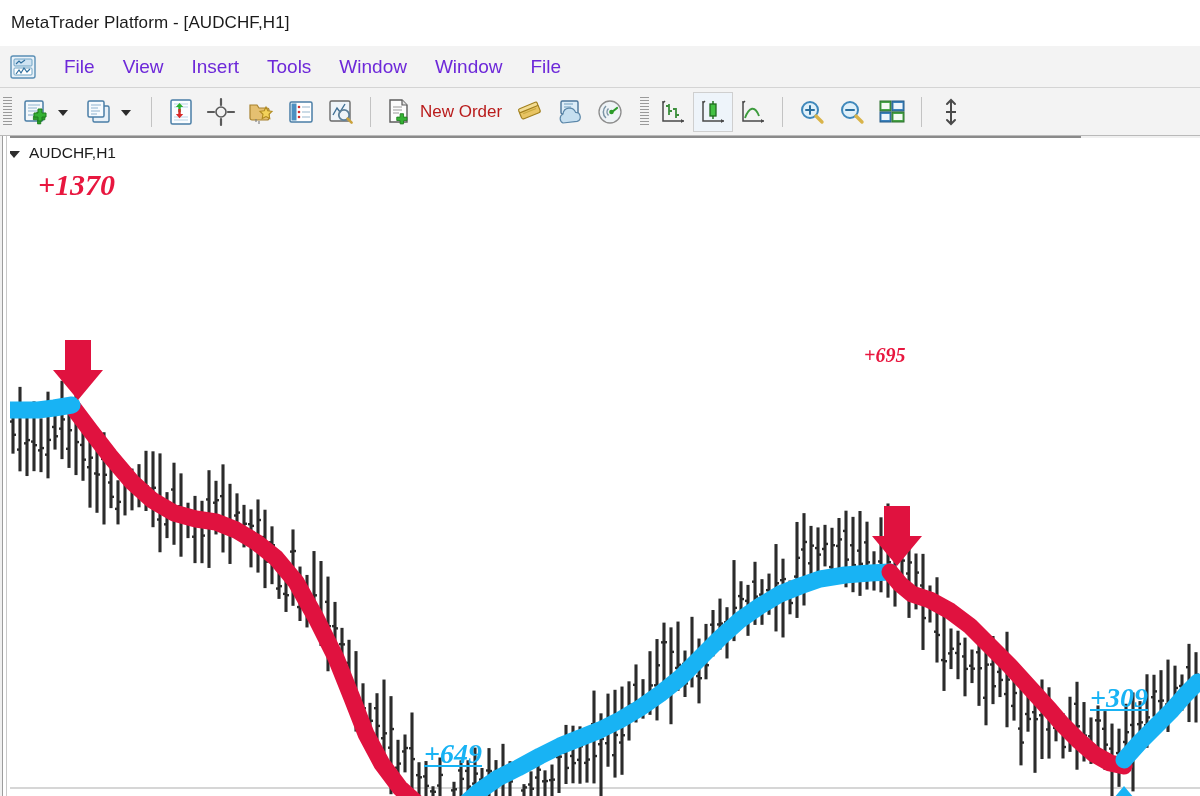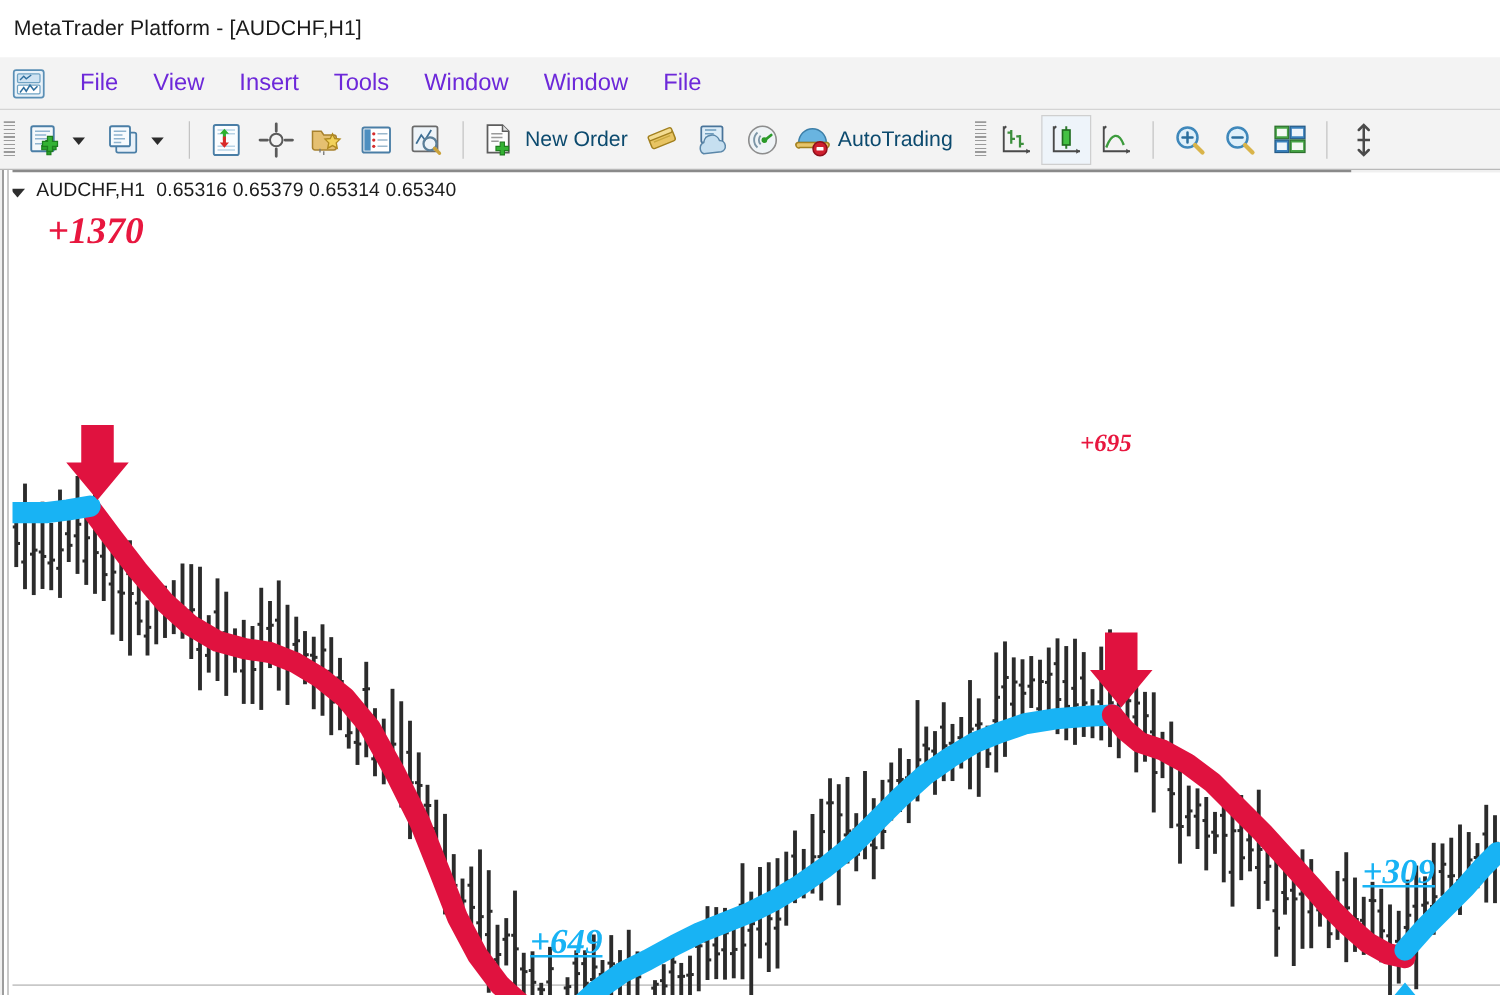"New Order" .tb-label { color: #0c4a6e -> #b91c1c }
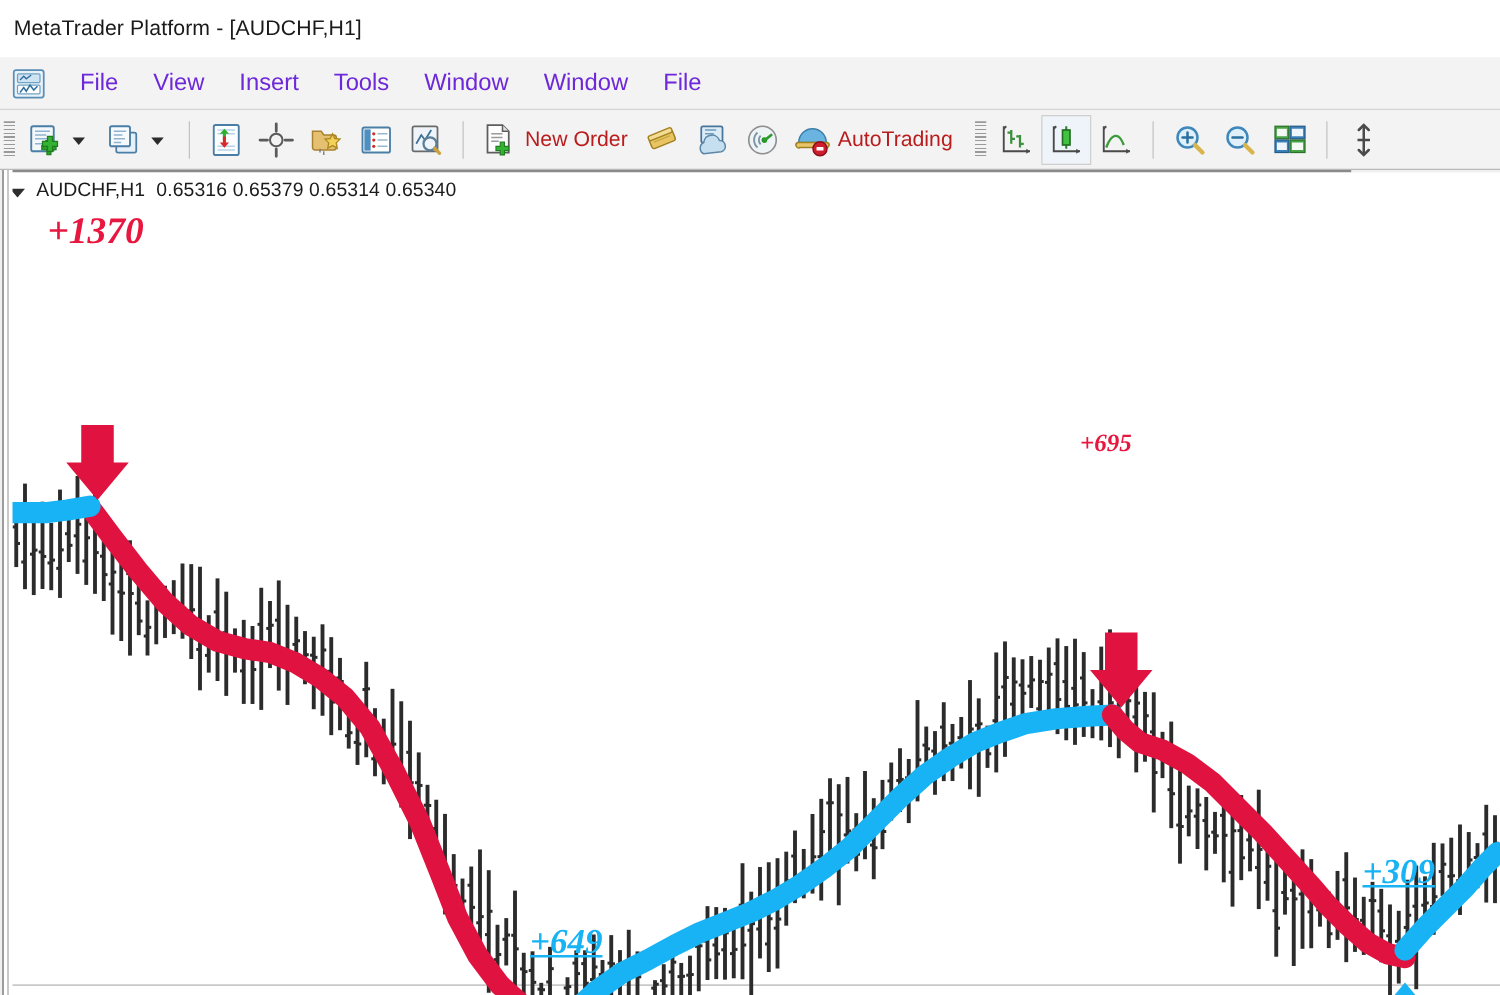"AutoTrading" div.tb-btn { html: <div> <span> <svg> <path></path> <path></path> <circle></circle> <rect></rect> </svg> </span> <span>AutoTrading</span> </div> -> none }
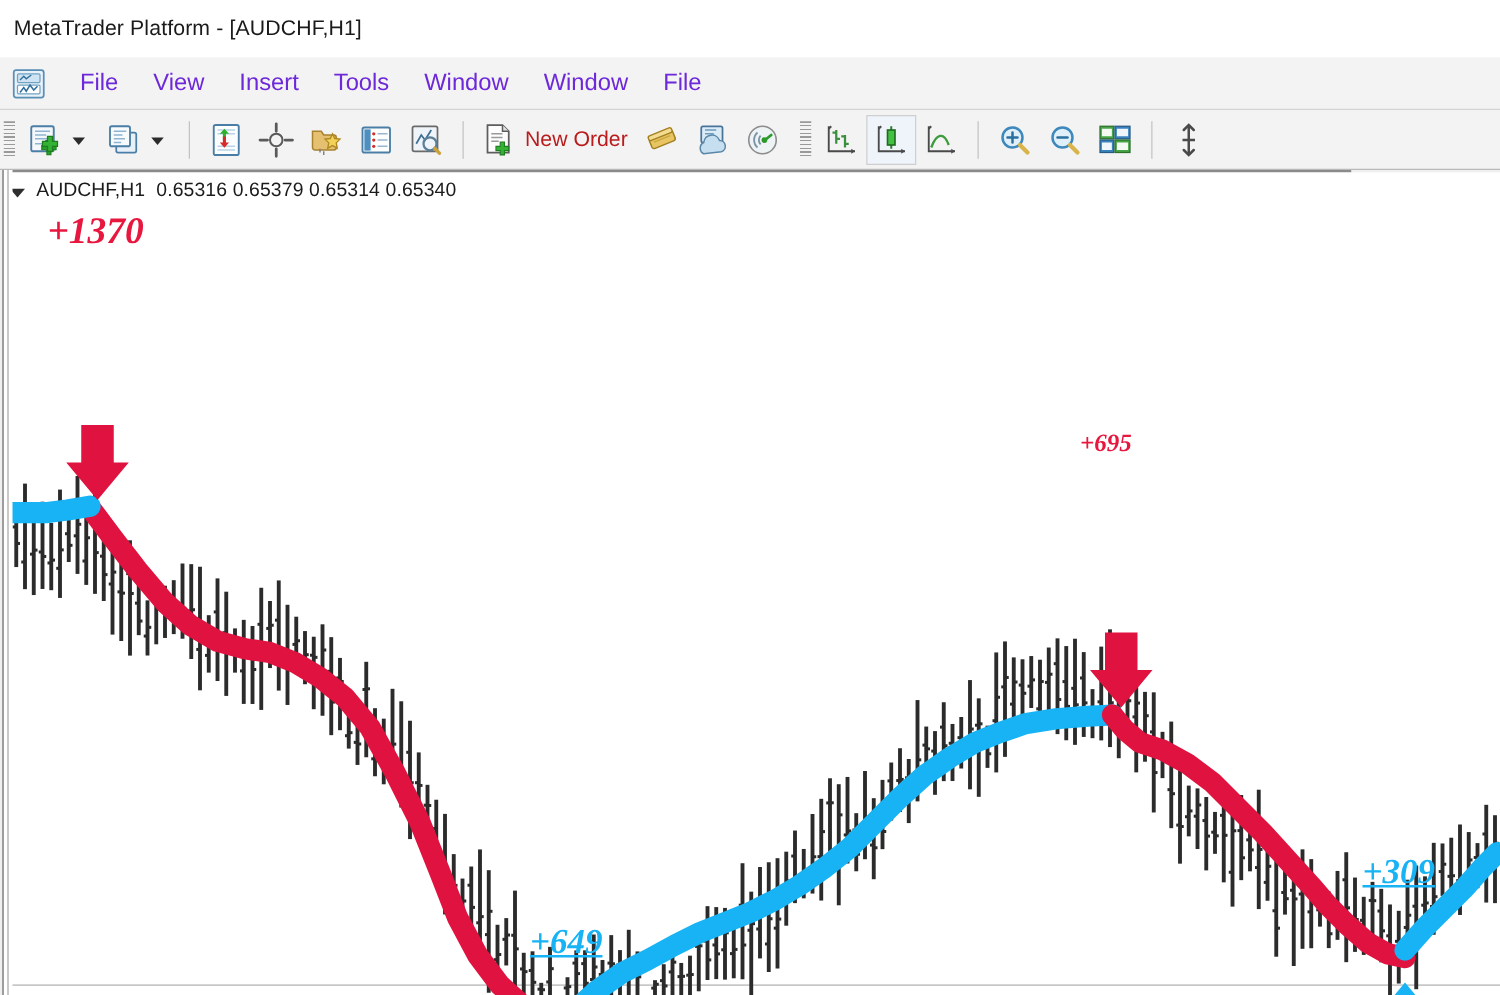"0.65316 0.65379 0.65314 0.65340" span.hdr-quotes { html: <span>0.65316 0.65379 0.65314 0.65340</span> -> none }
